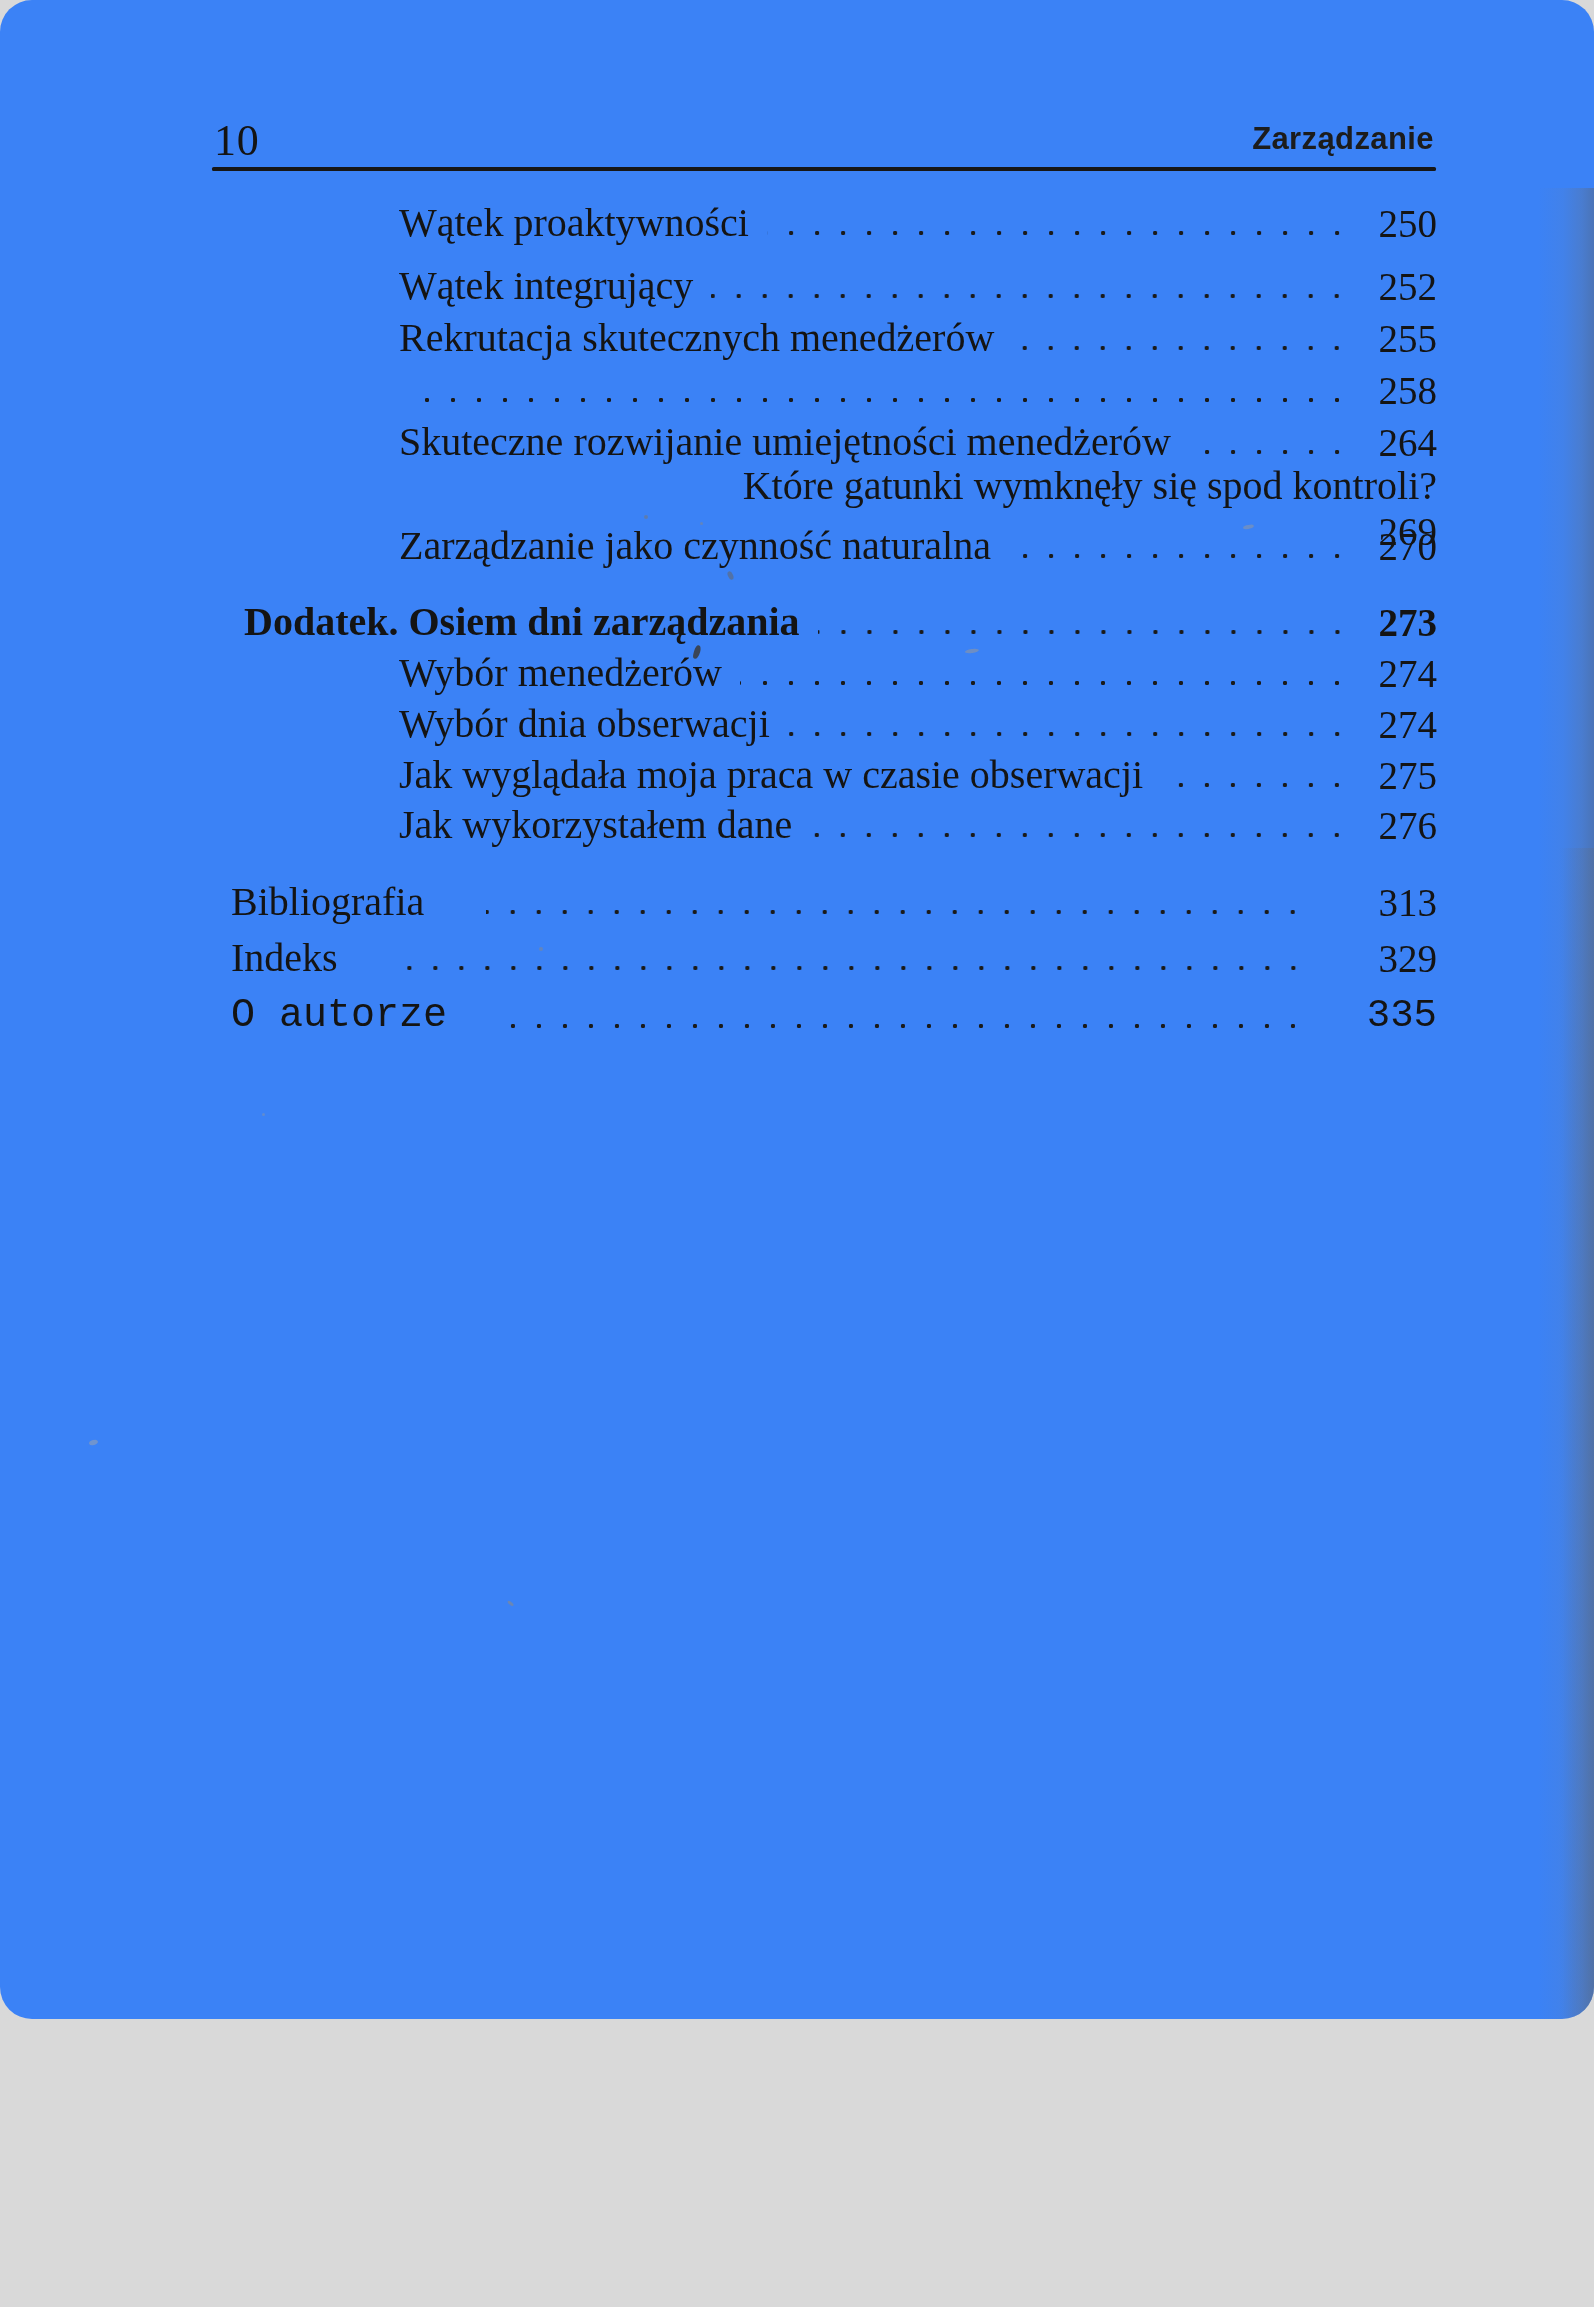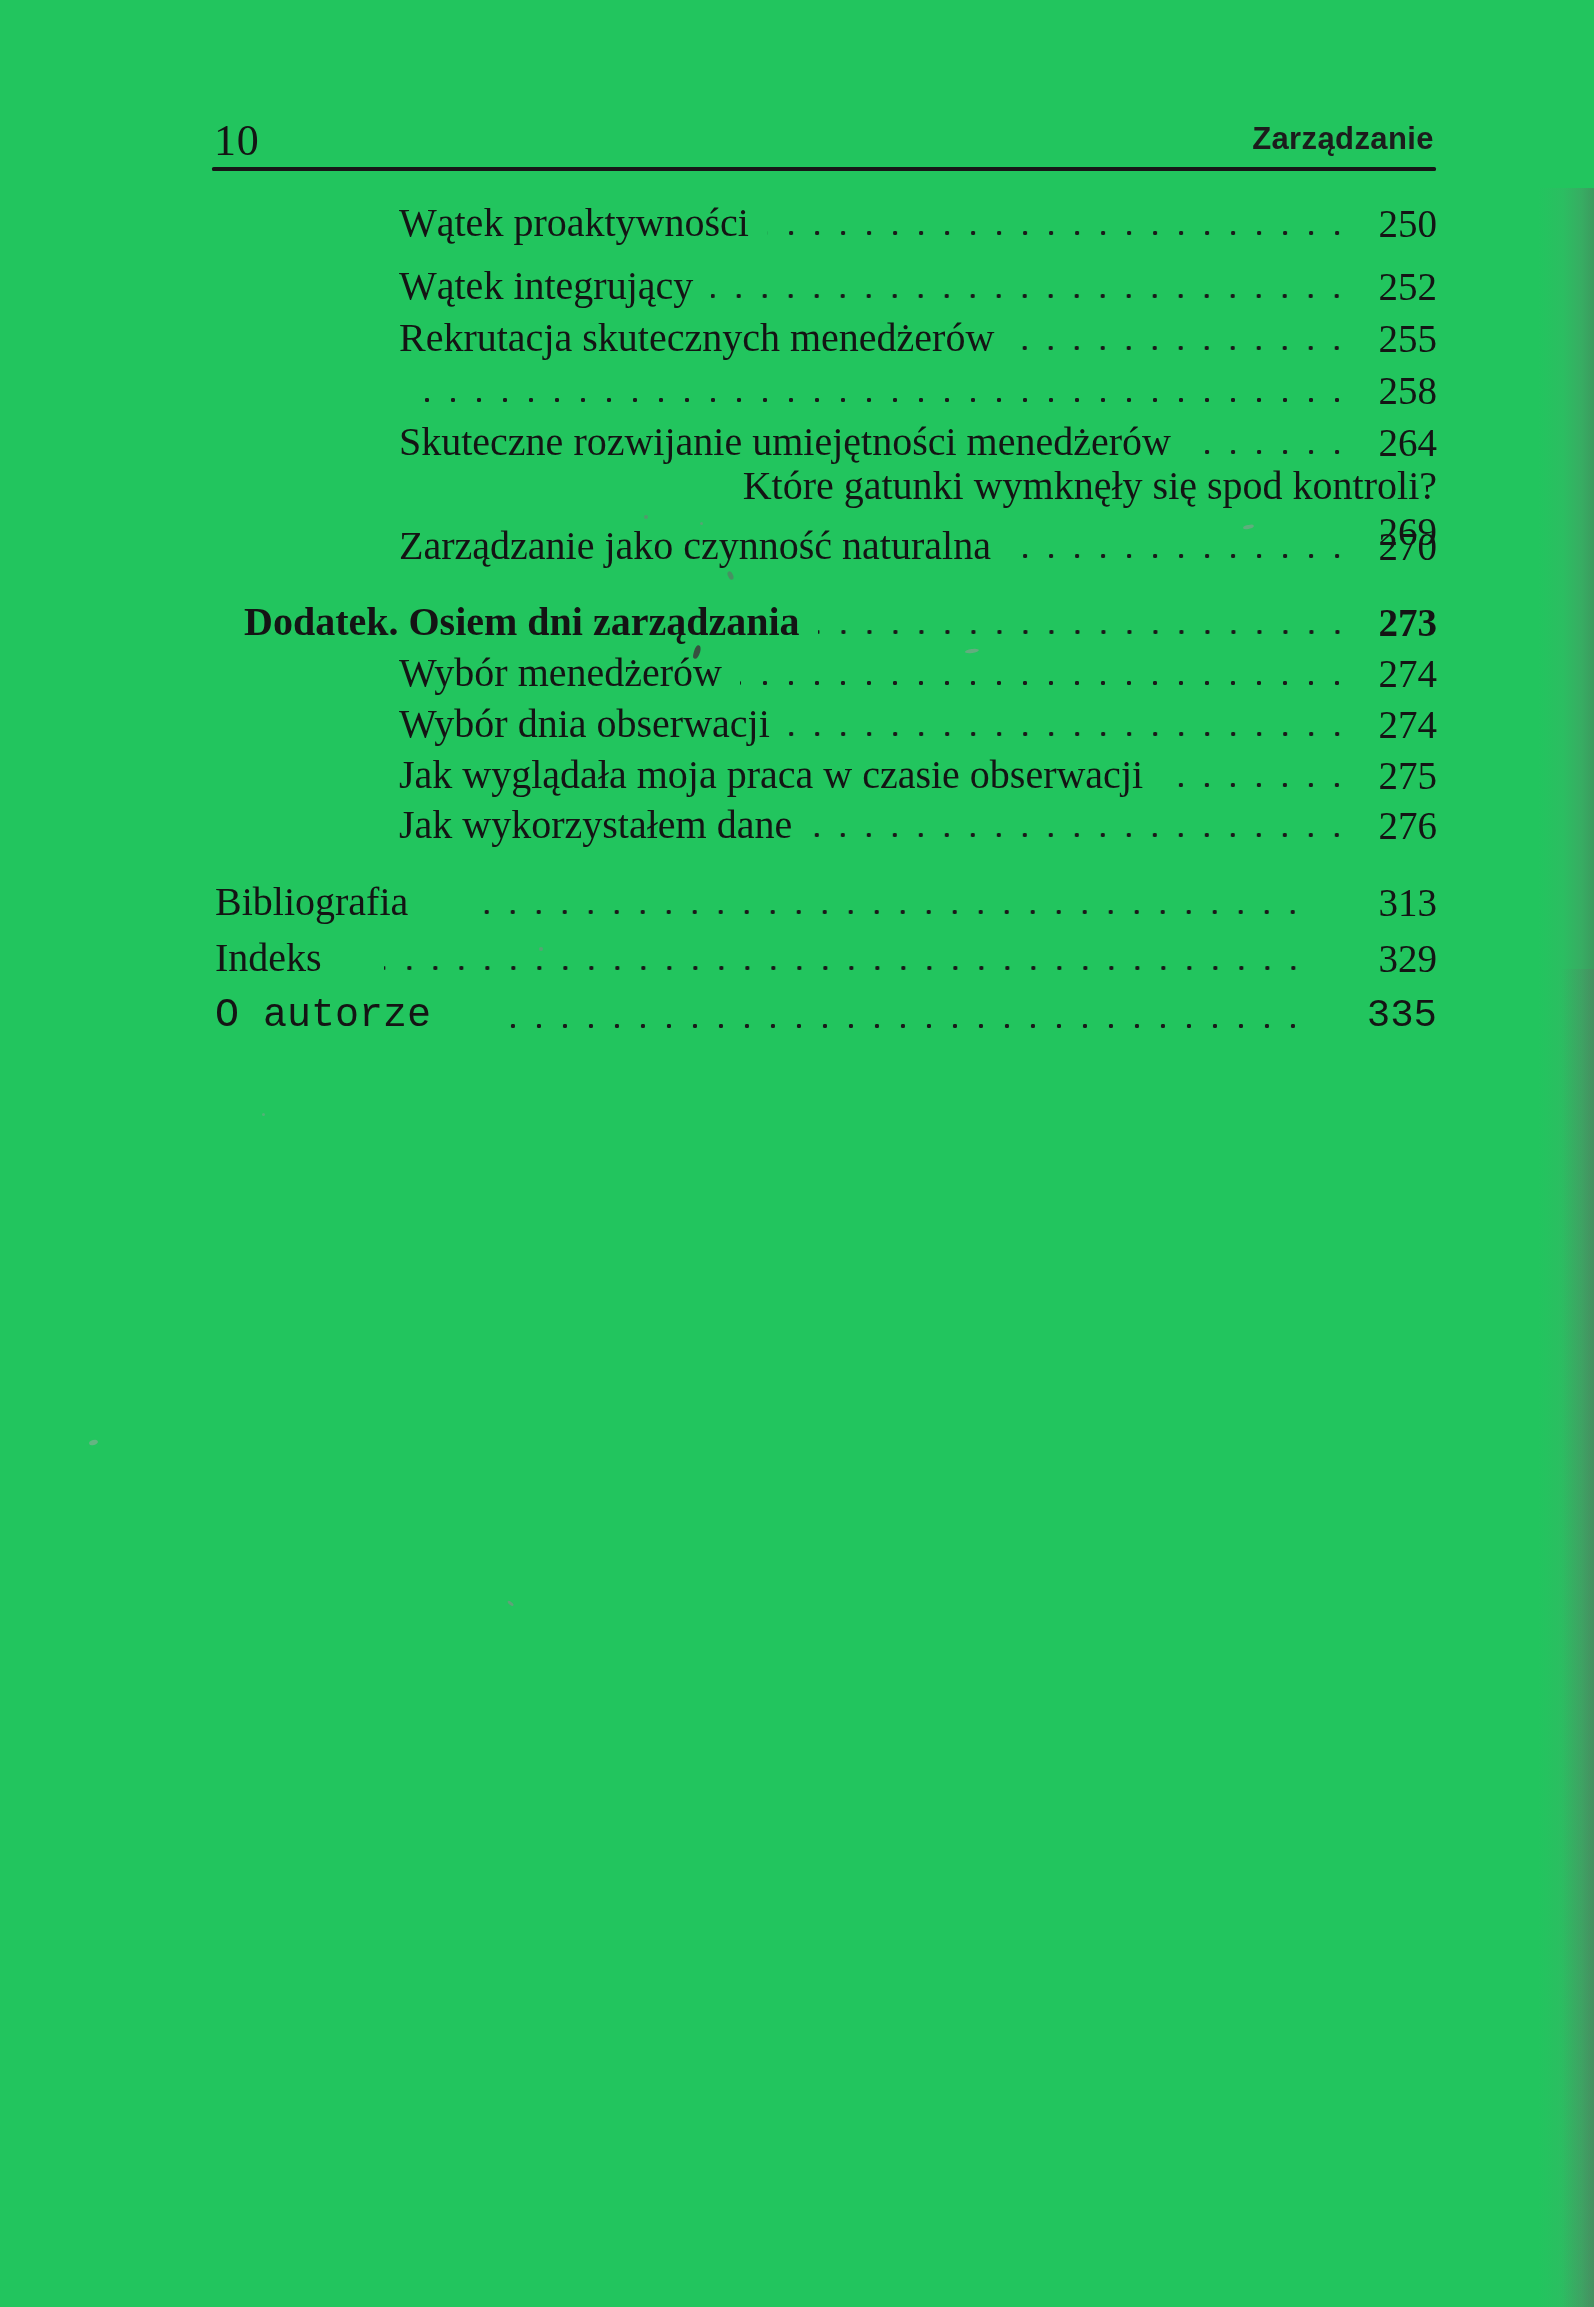"10" .page { background: #22c55e -> #3b82f6; border-radius: none -> 32px; height: 2307px -> 2019px }
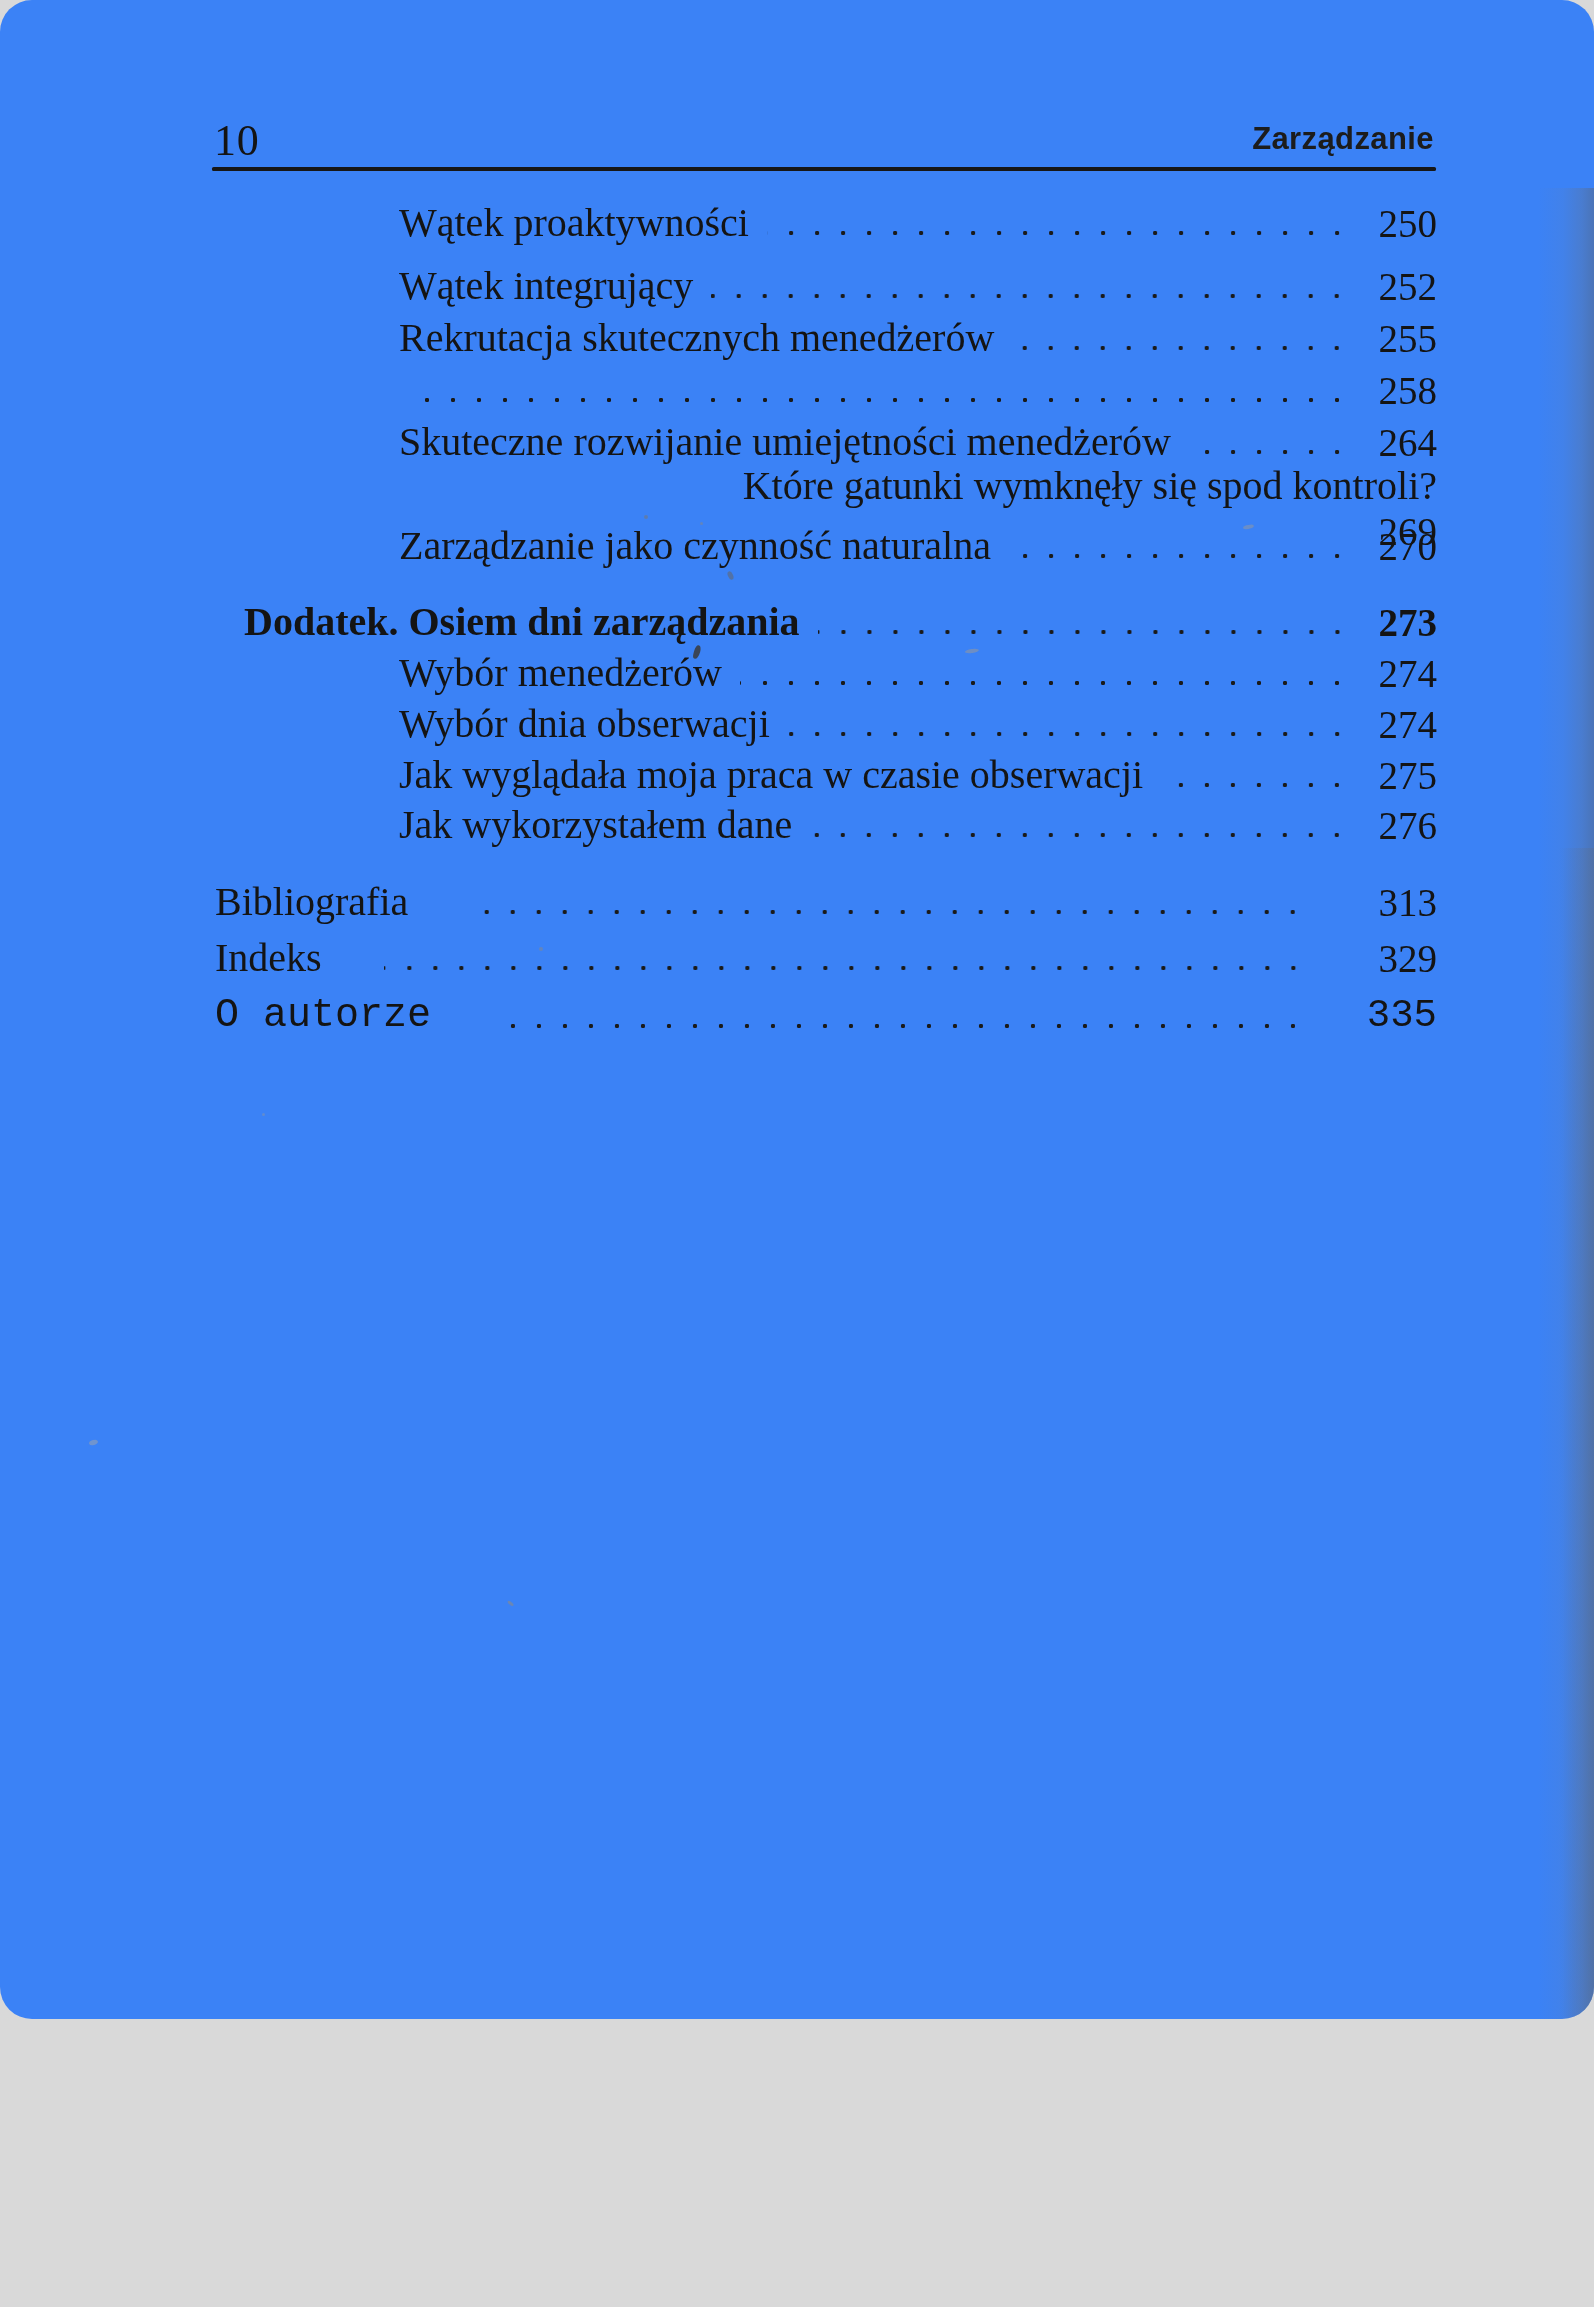"Bibliografia" .level-section { left: 215px -> 231px }
